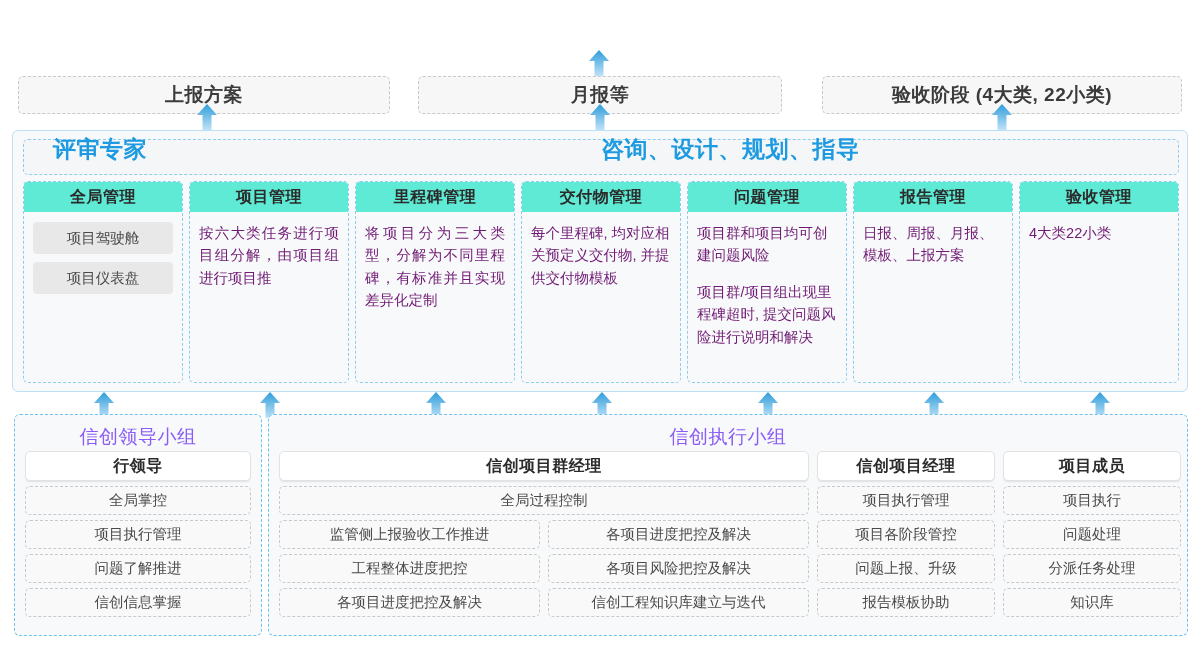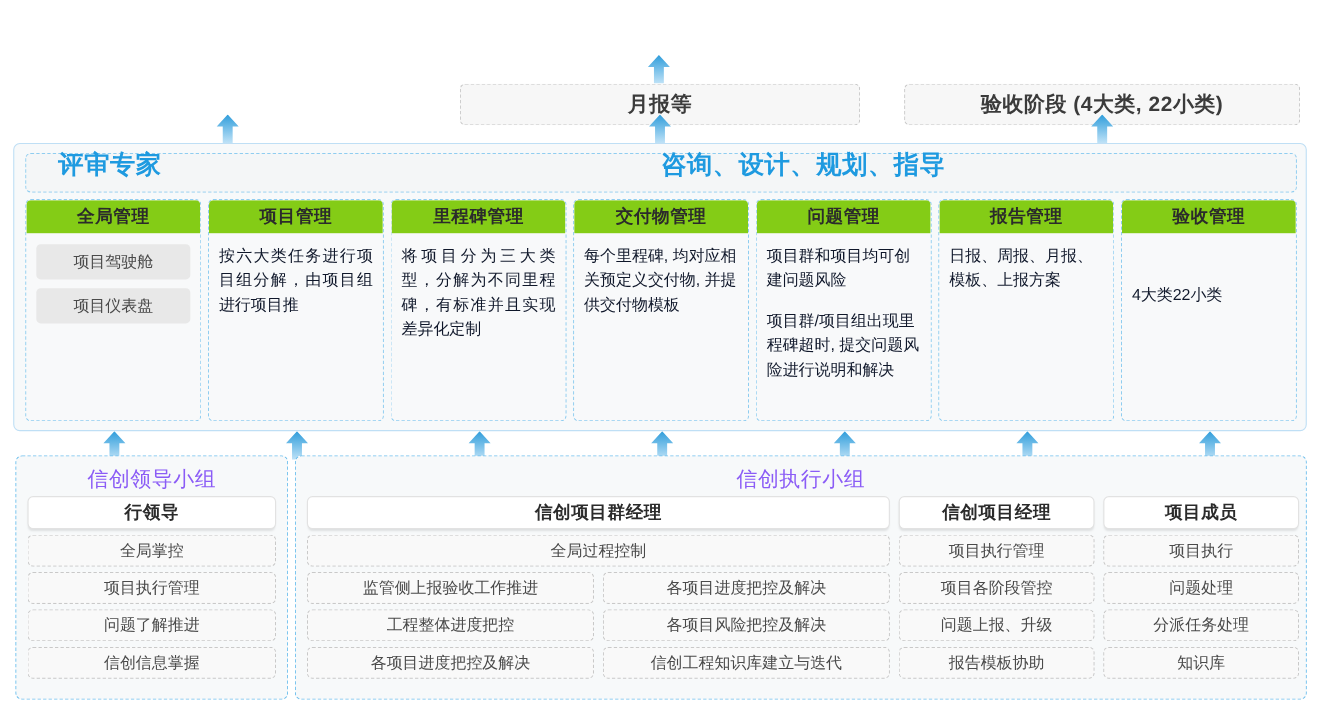"上报方案" div.abs { html: none -> <div> <span>上报方案</span> </div> }
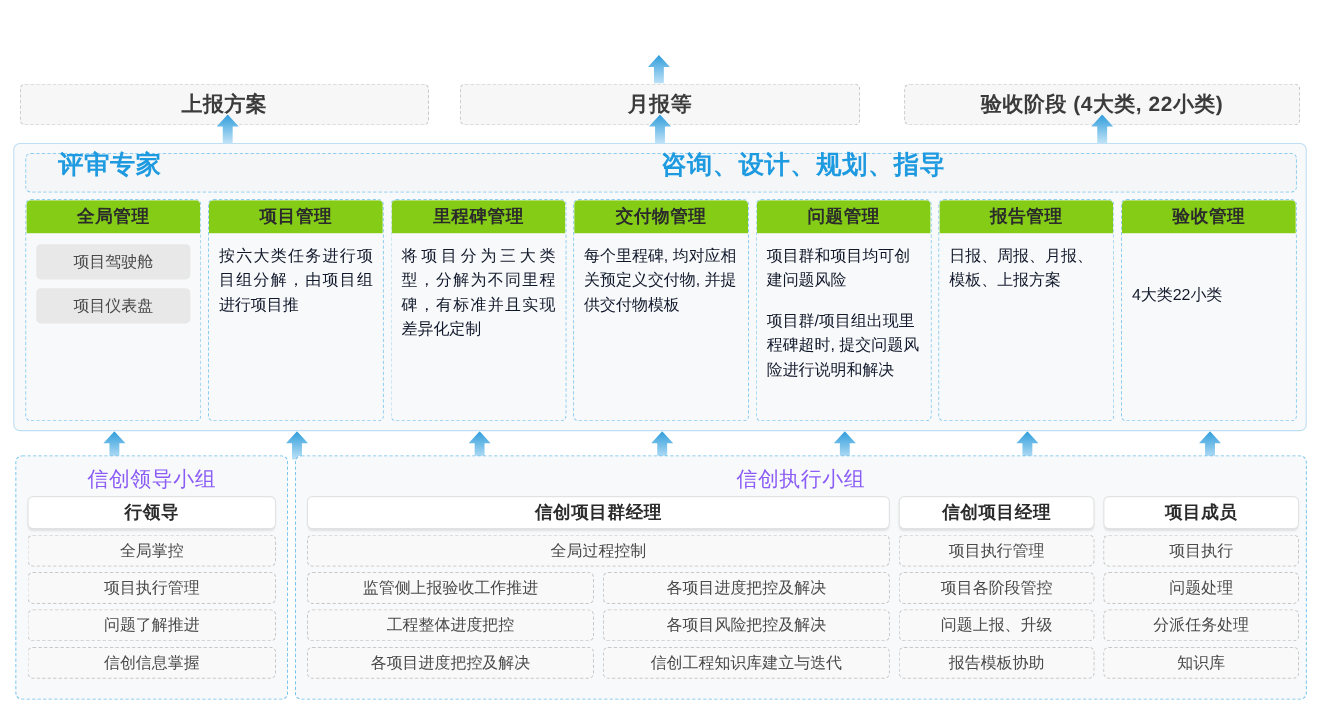"全局管理" .col-head { background: #84cc16 -> #5eead4 }
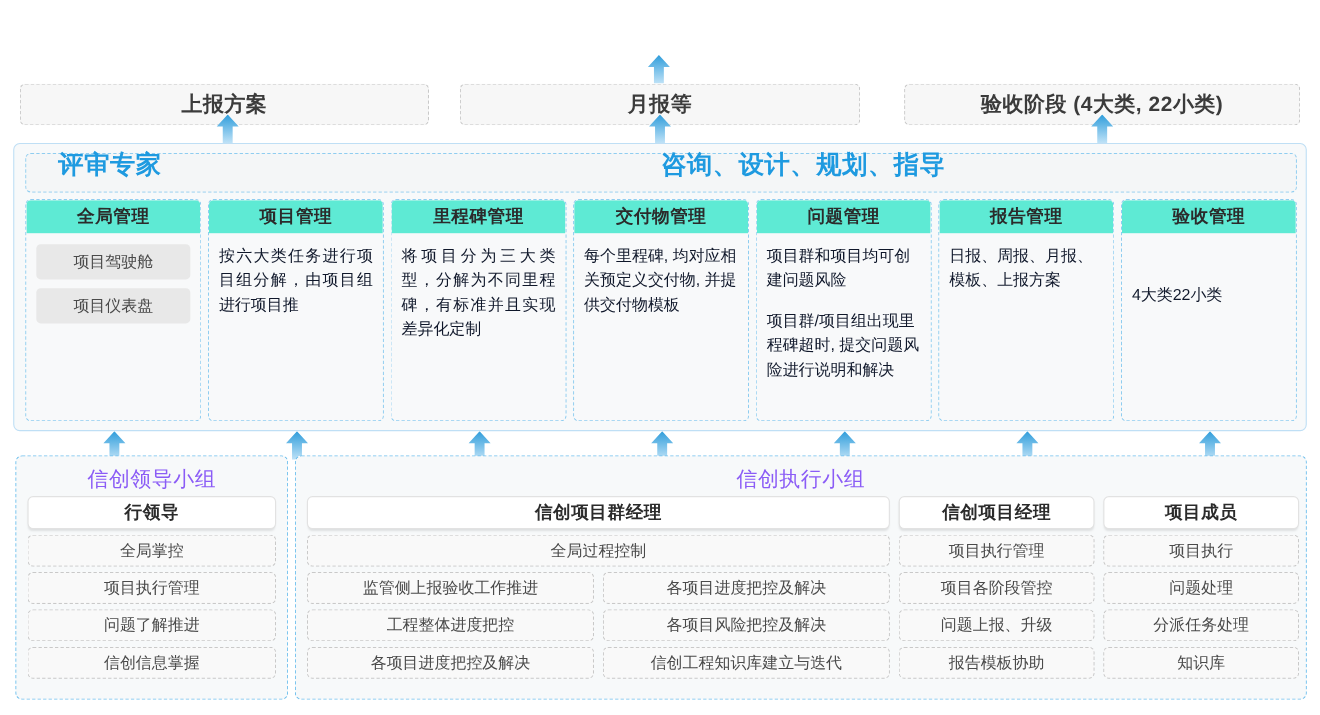"按六大类任务进行项目组分解，由项目组进行项目推" .col-text { color: #0f172a -> #701a75 }
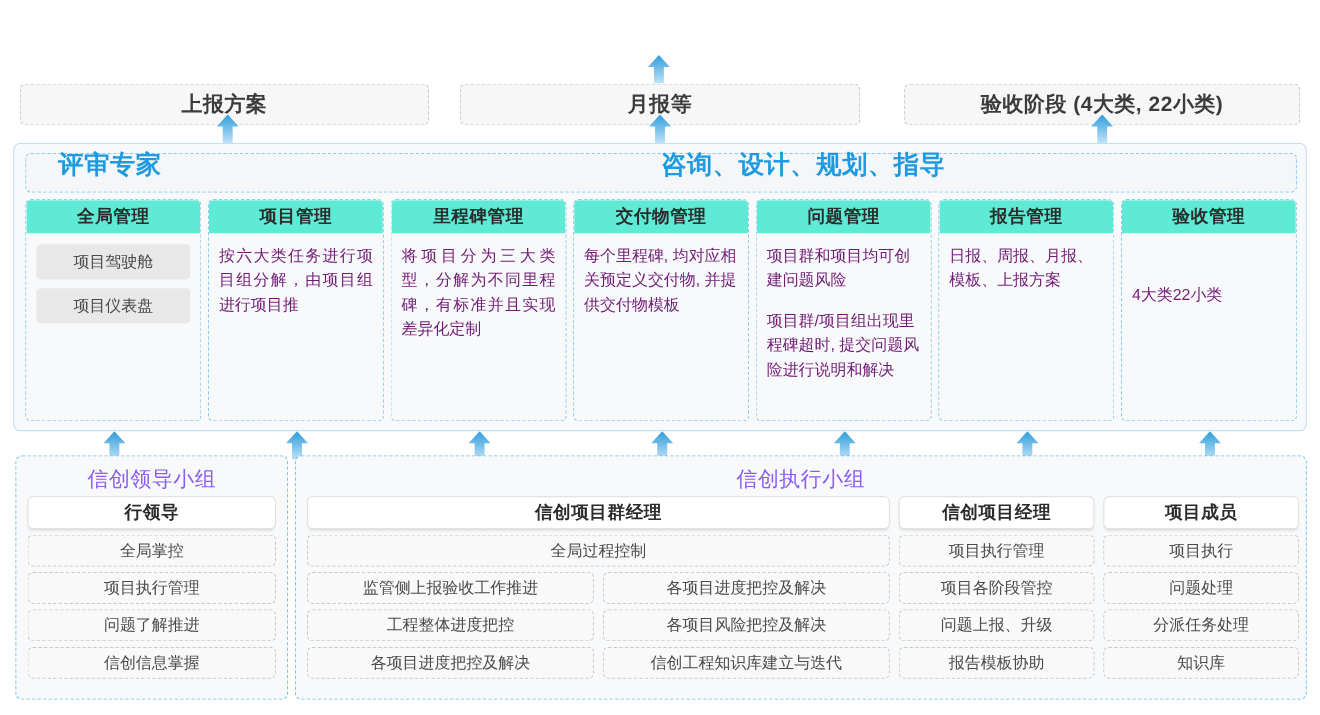"4大类22小类" div.col-text { margin-top: 36px -> none }
